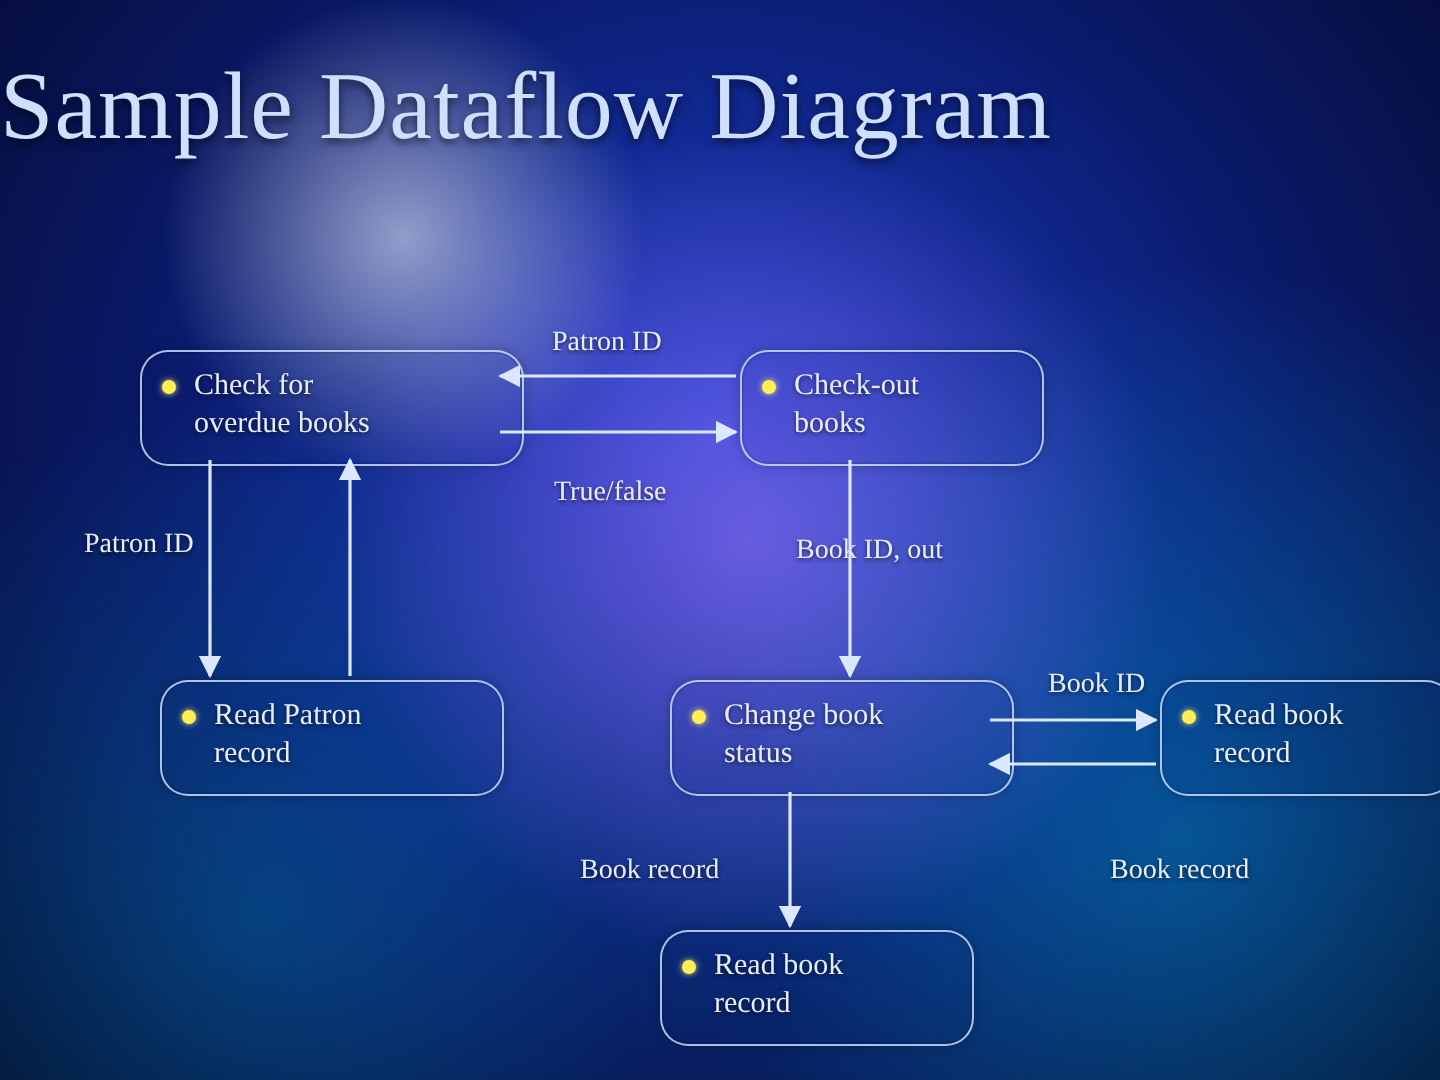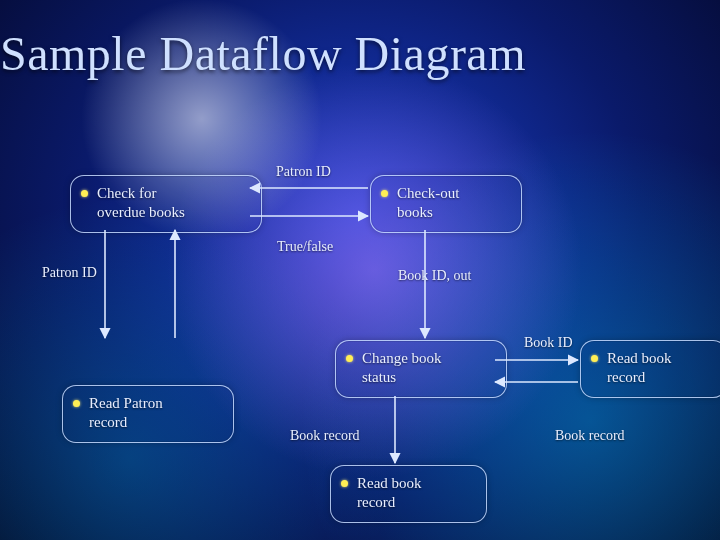"Read Patron" div.node { left: 62px -> 80px; margin-top: 45px -> none }
